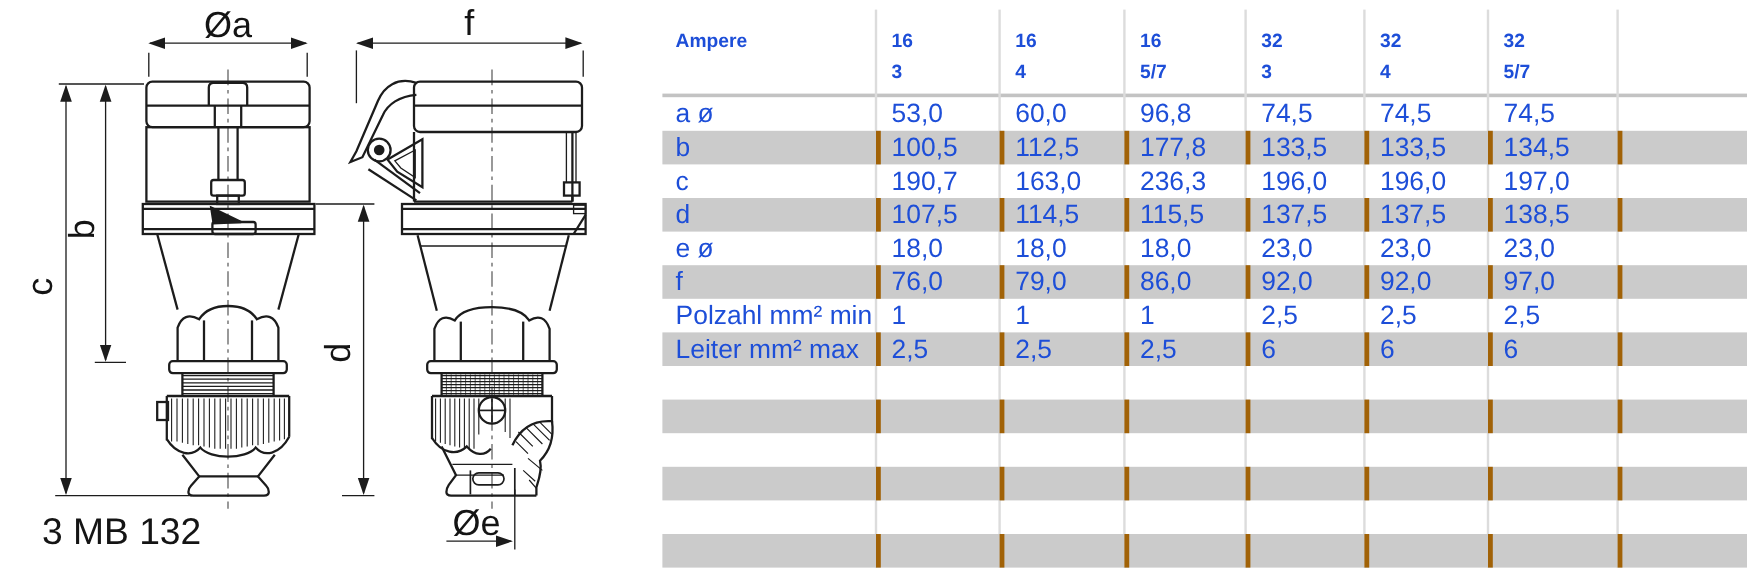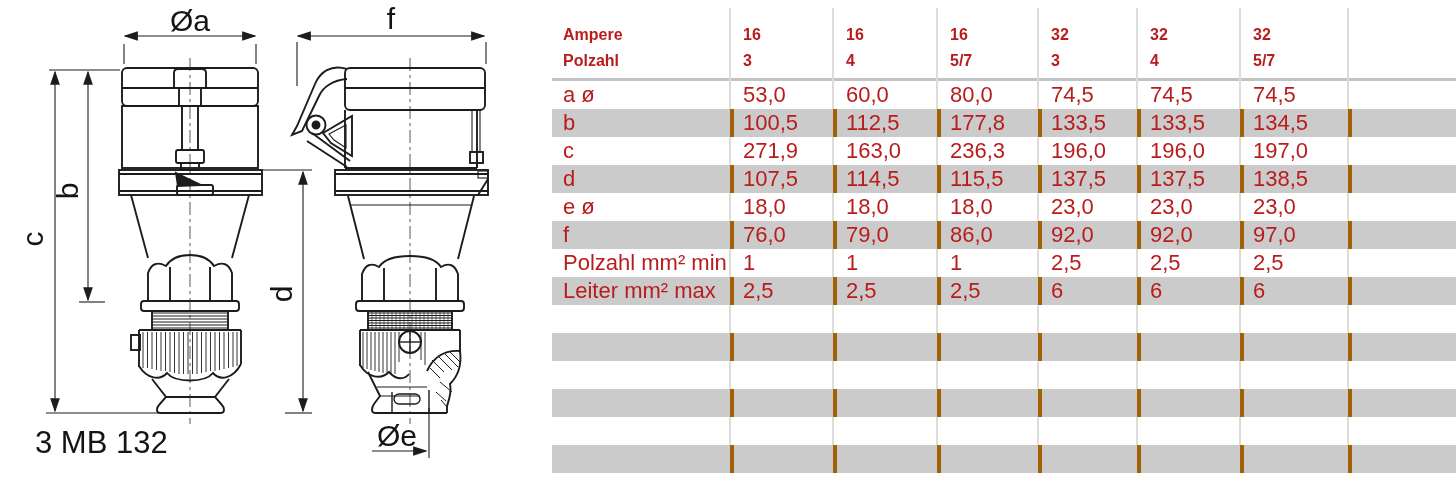"Øa" .stage { color: #b91c1c -> #1d4ed8 }
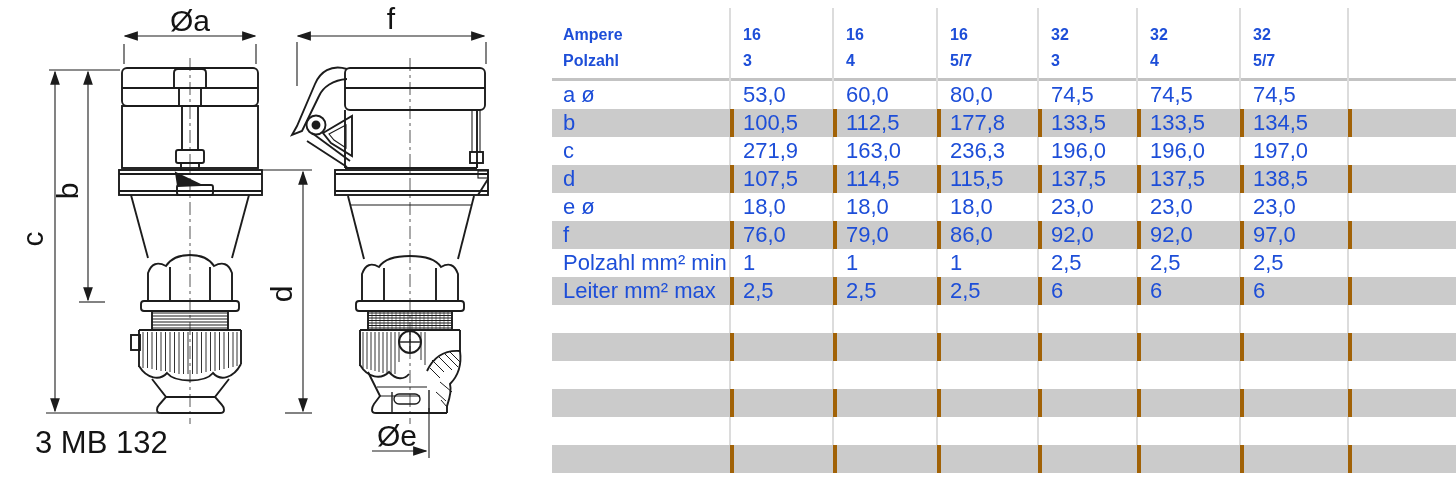"Polzahl" div { html: <div>Polzahl</div> -> none }
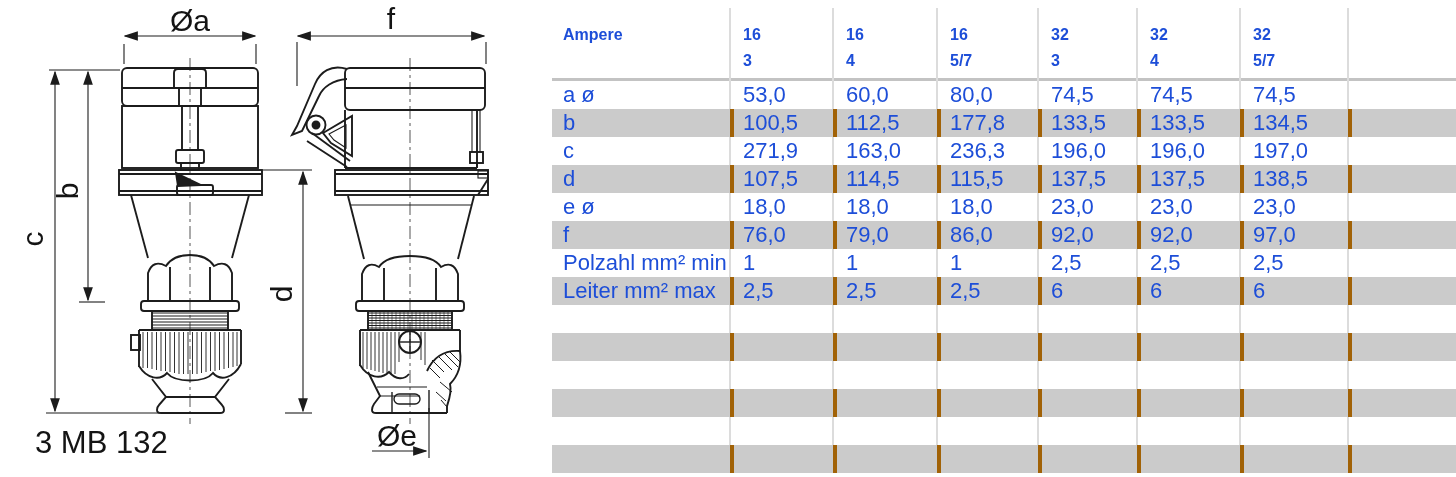"80,0" div.cell { text: 80,0 -> 96,8 }
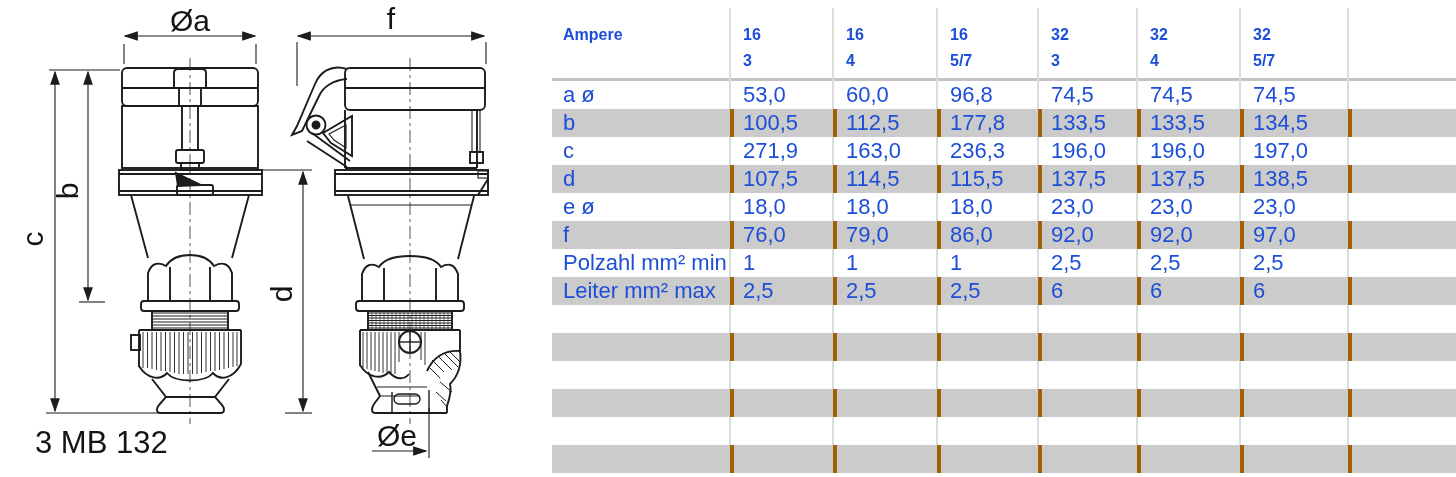"271,9" div.cell { text: 271,9 -> 190,7 }
